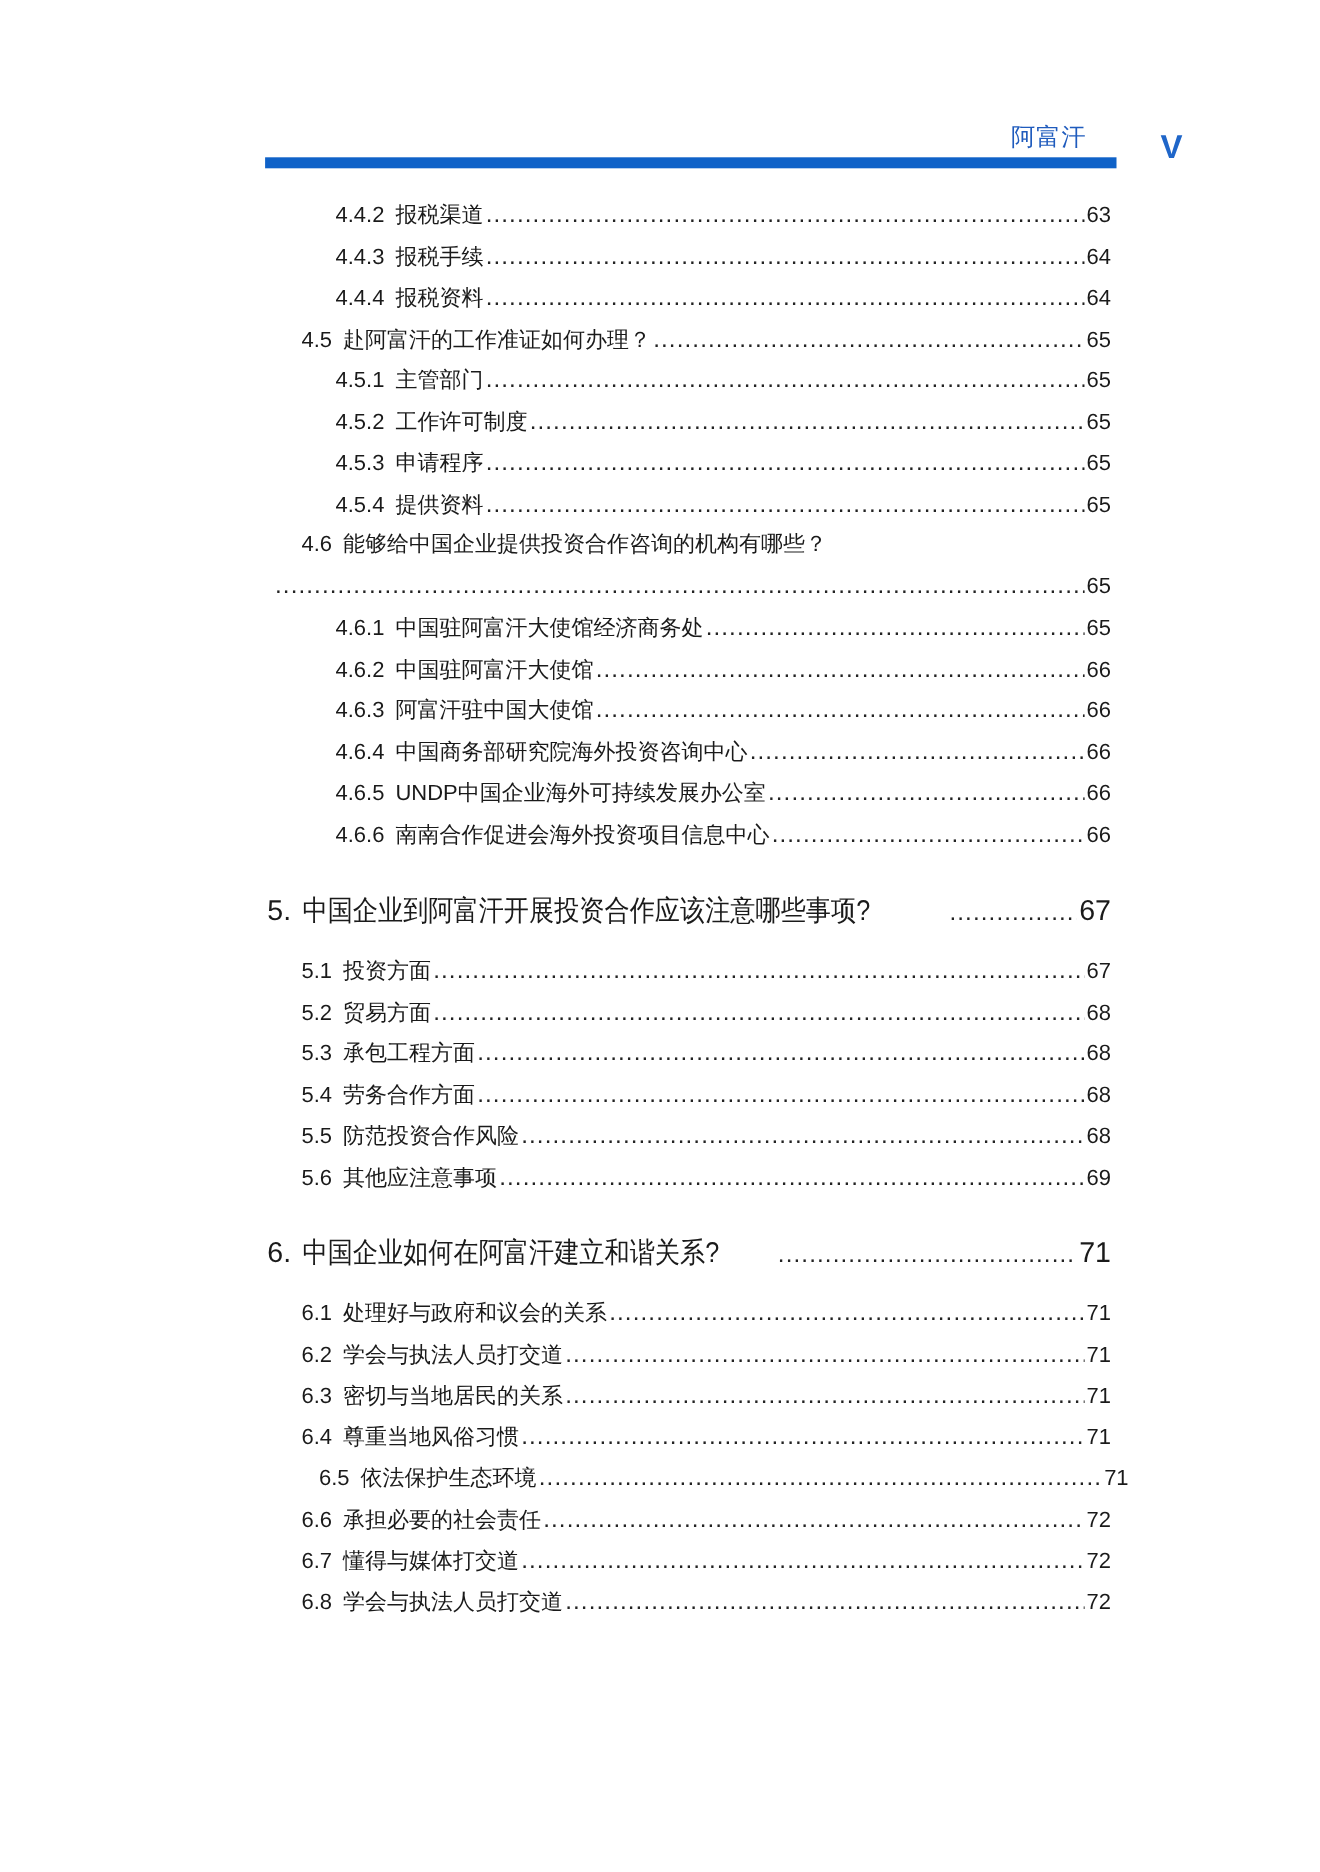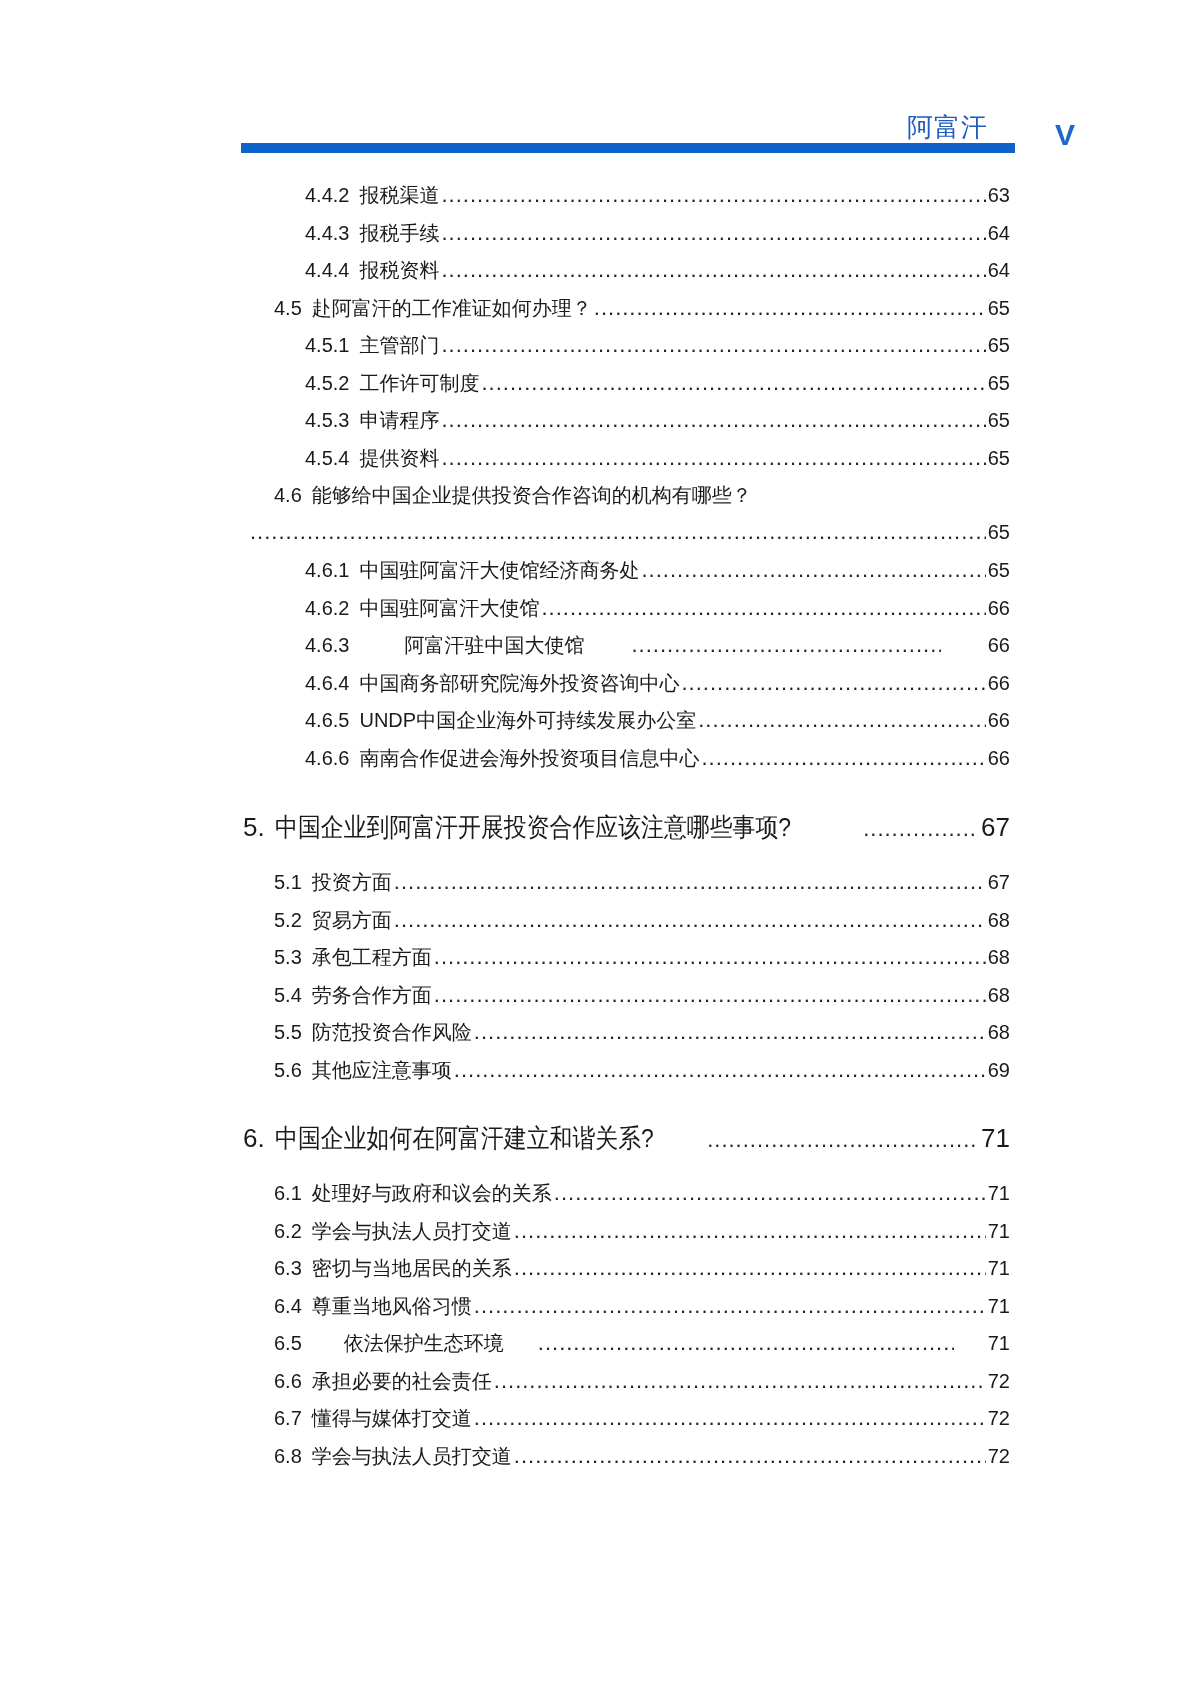"阿富汗" .header-title { font-size: 26px -> 22px }
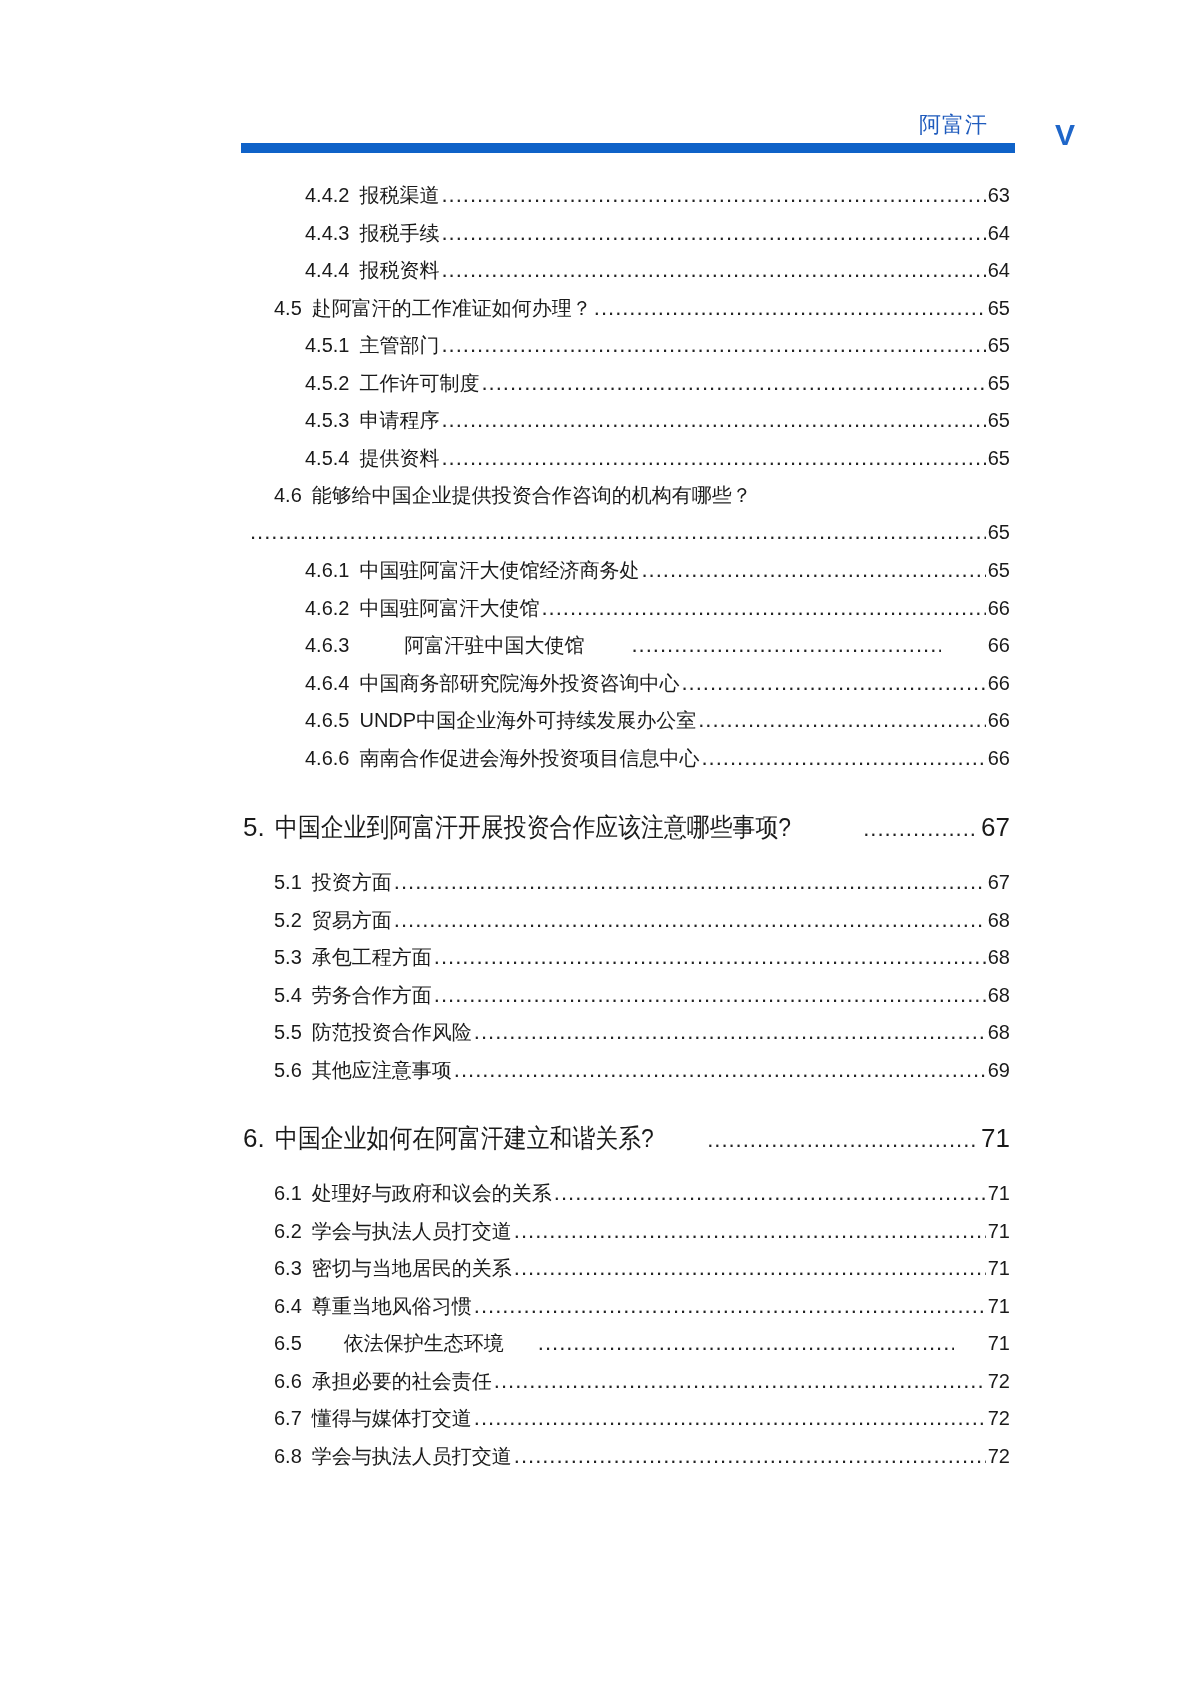"4.6.3" div.row { gap: 45px -> none }
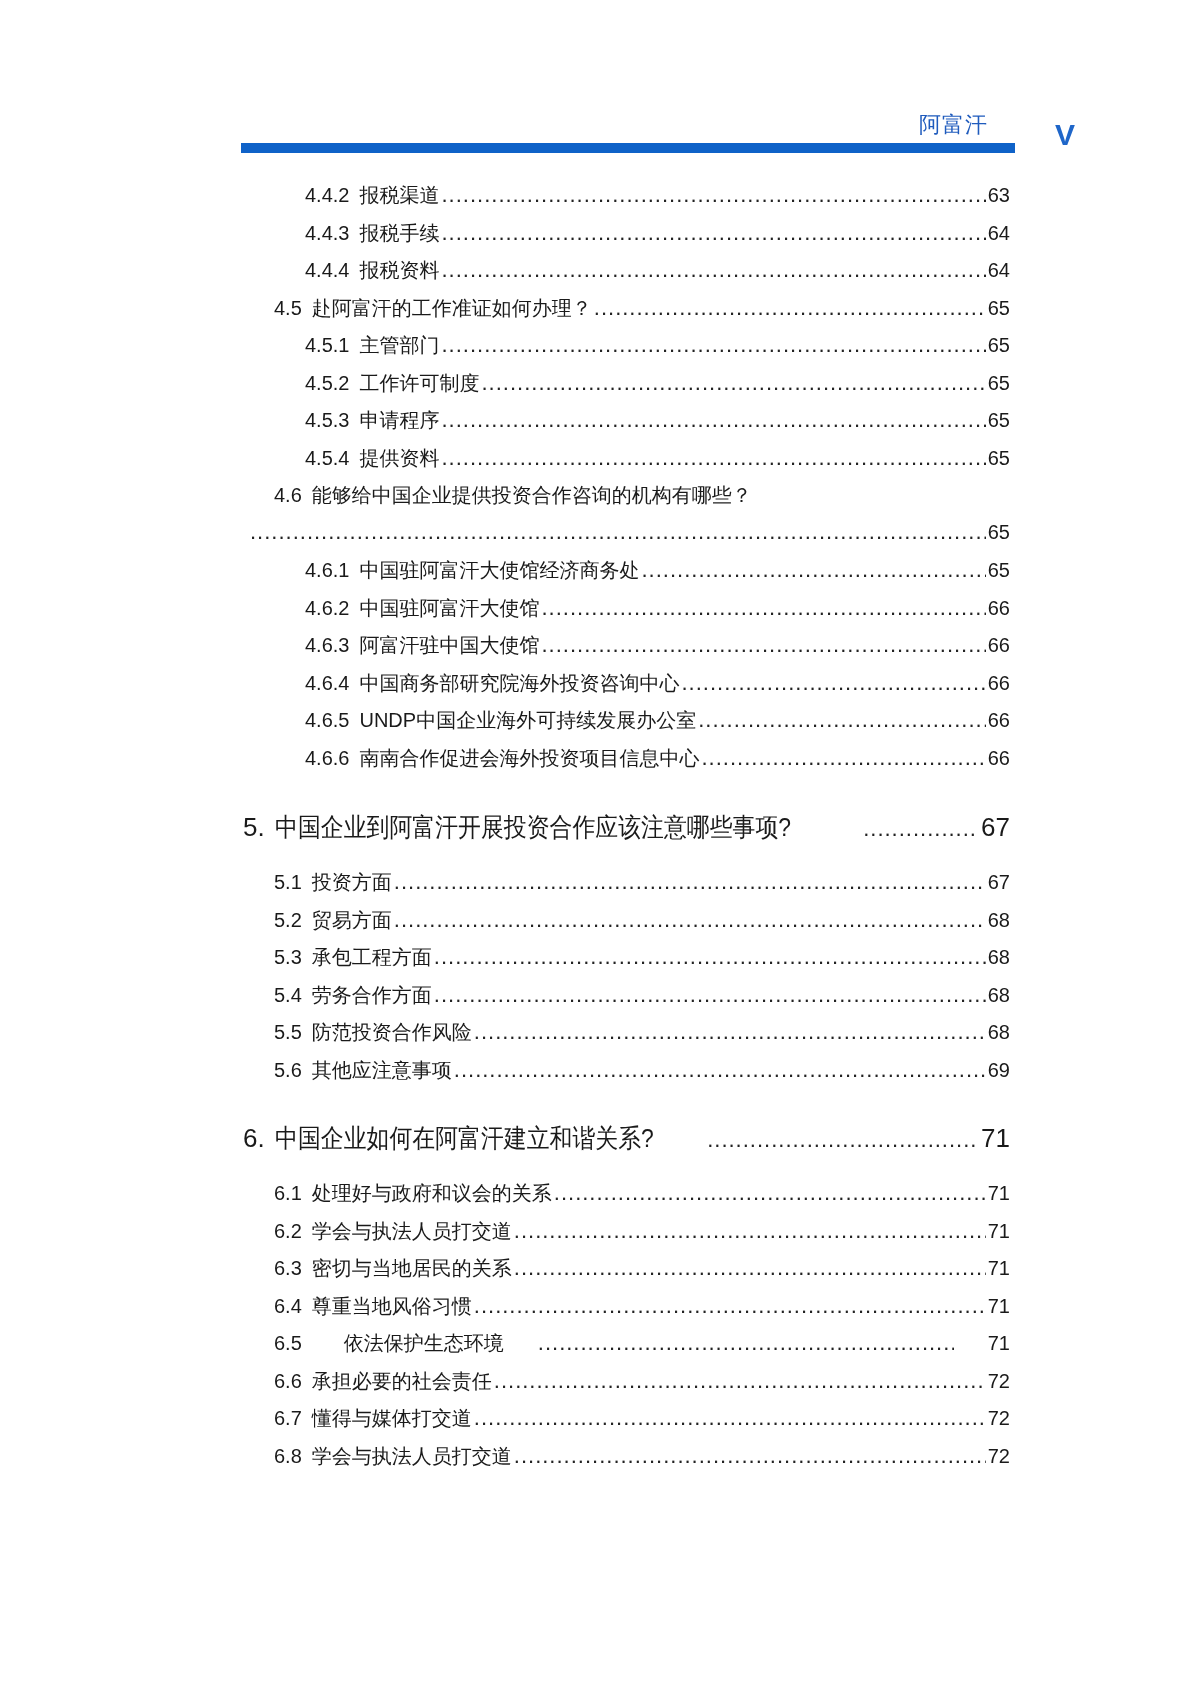"6.5" div.row { gap: 32px -> none; left: 274px -> 290px }
